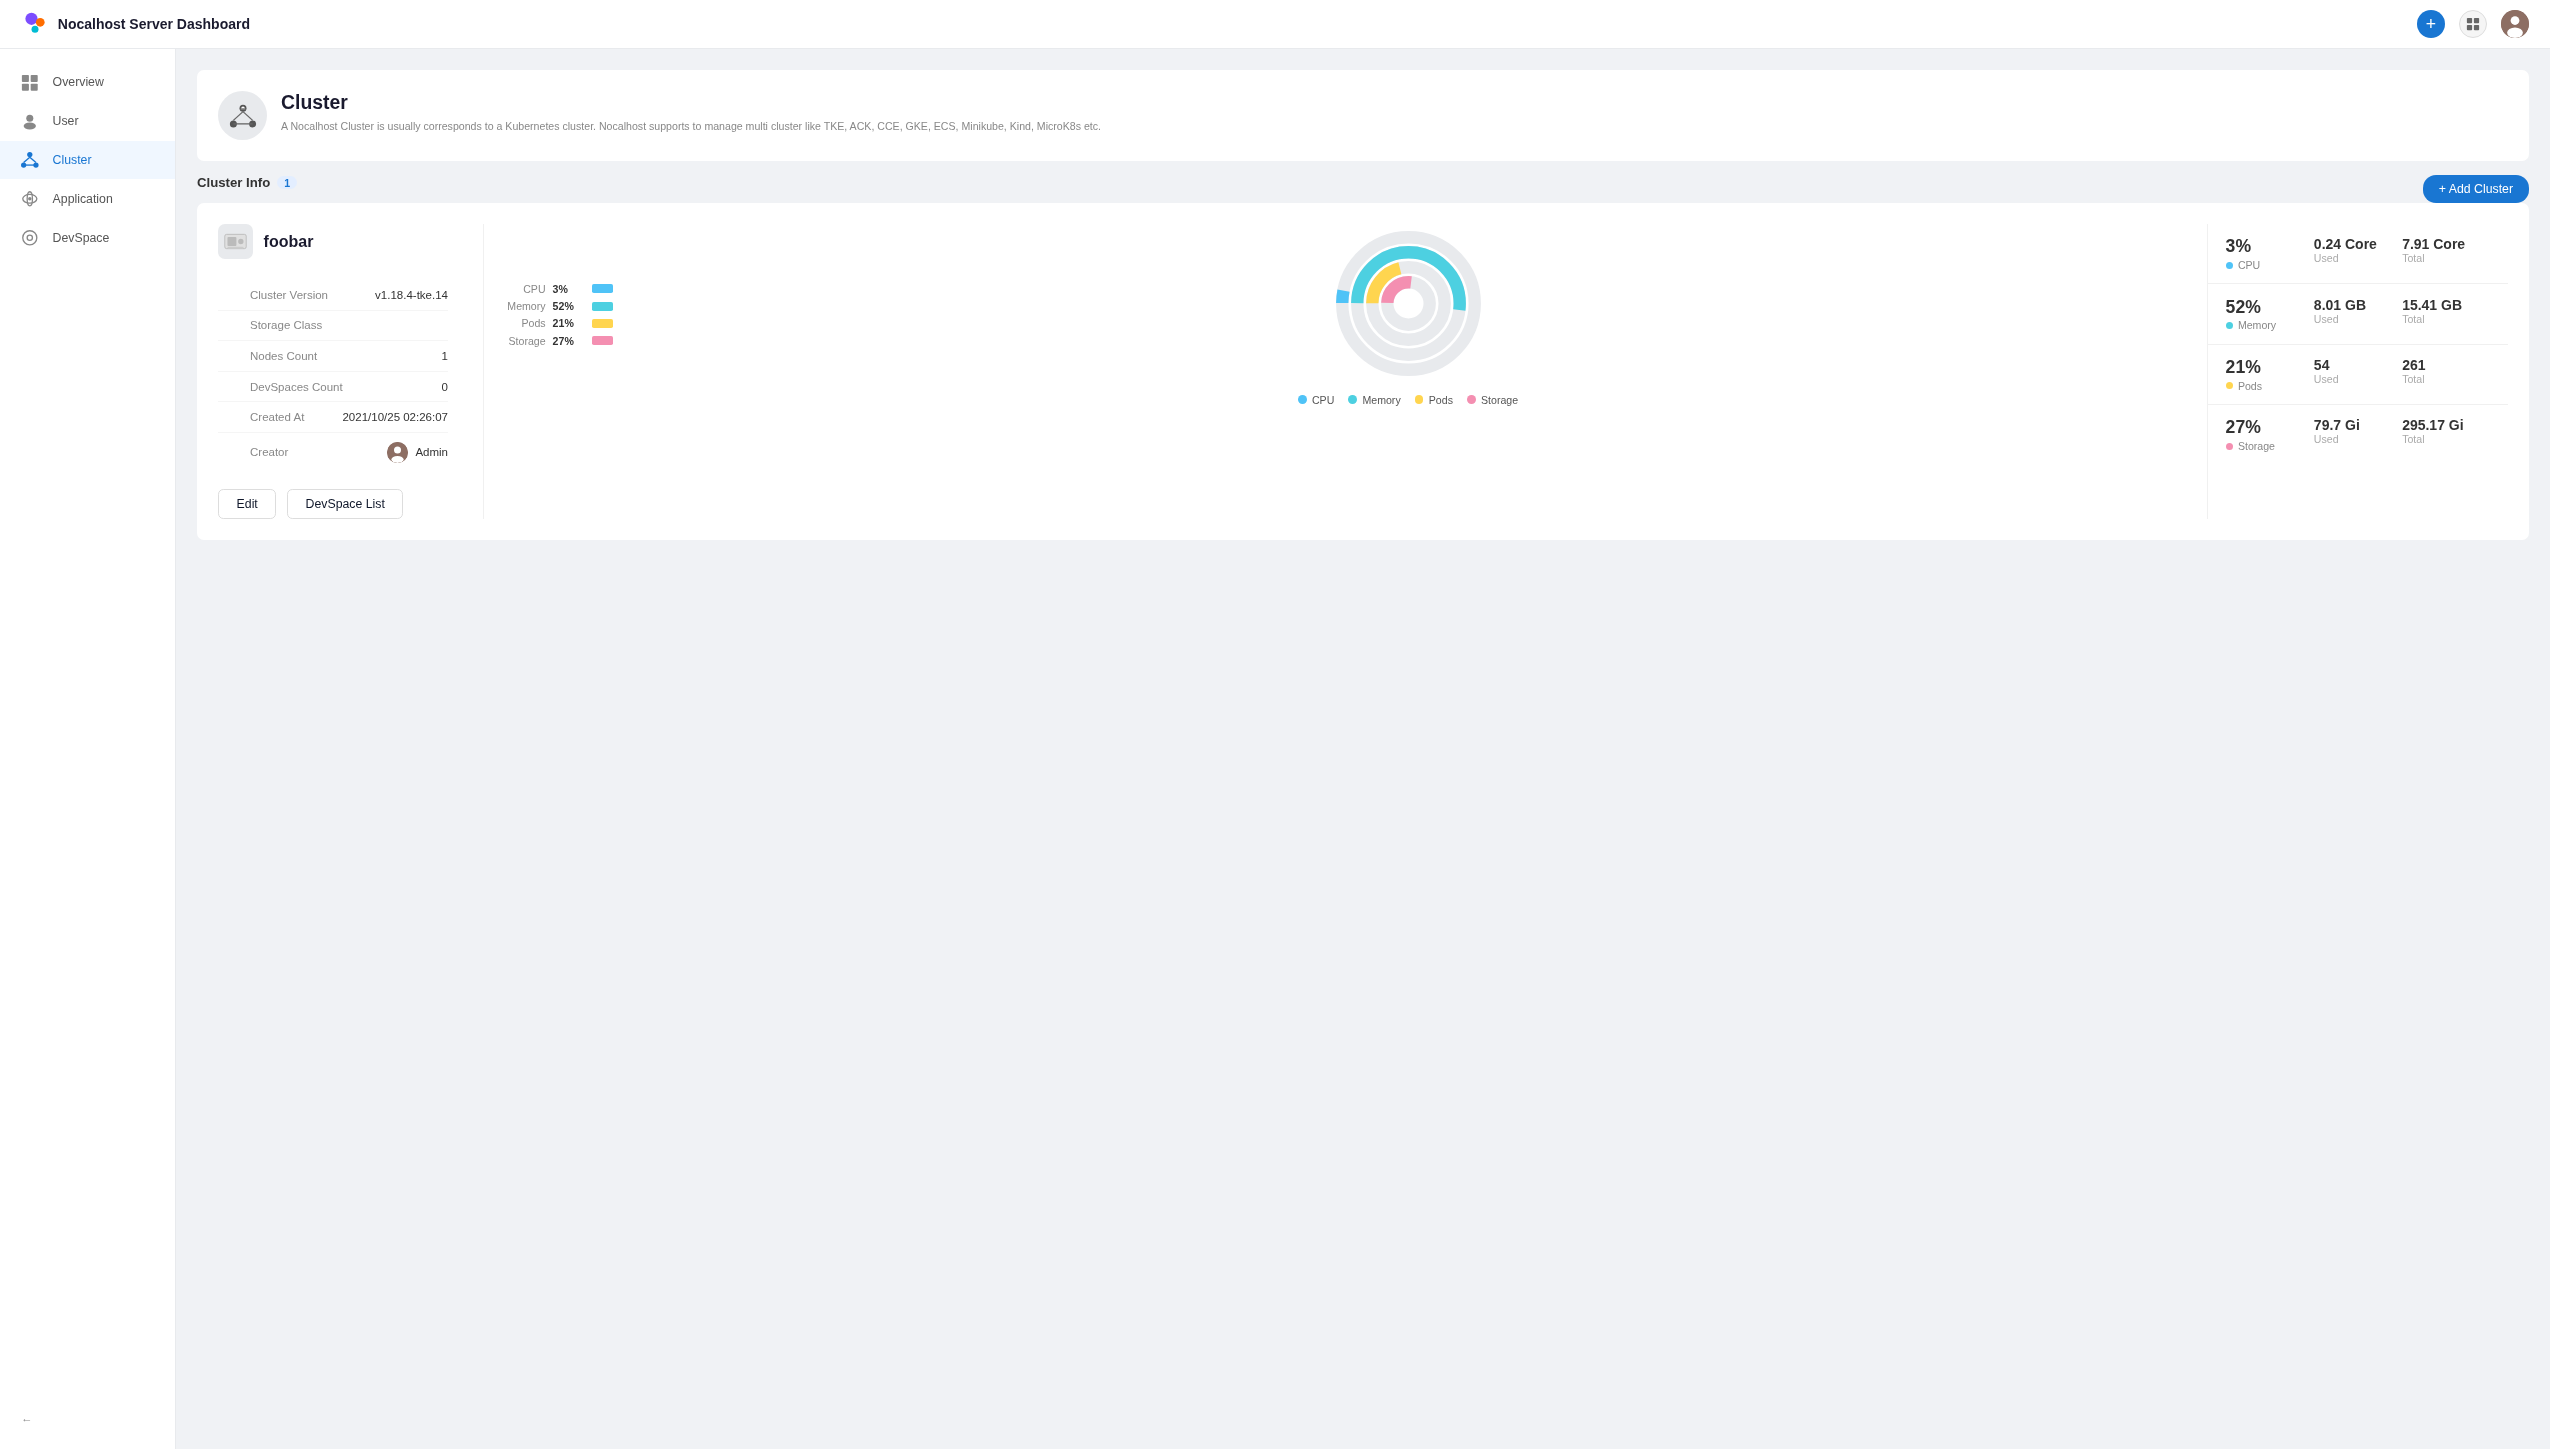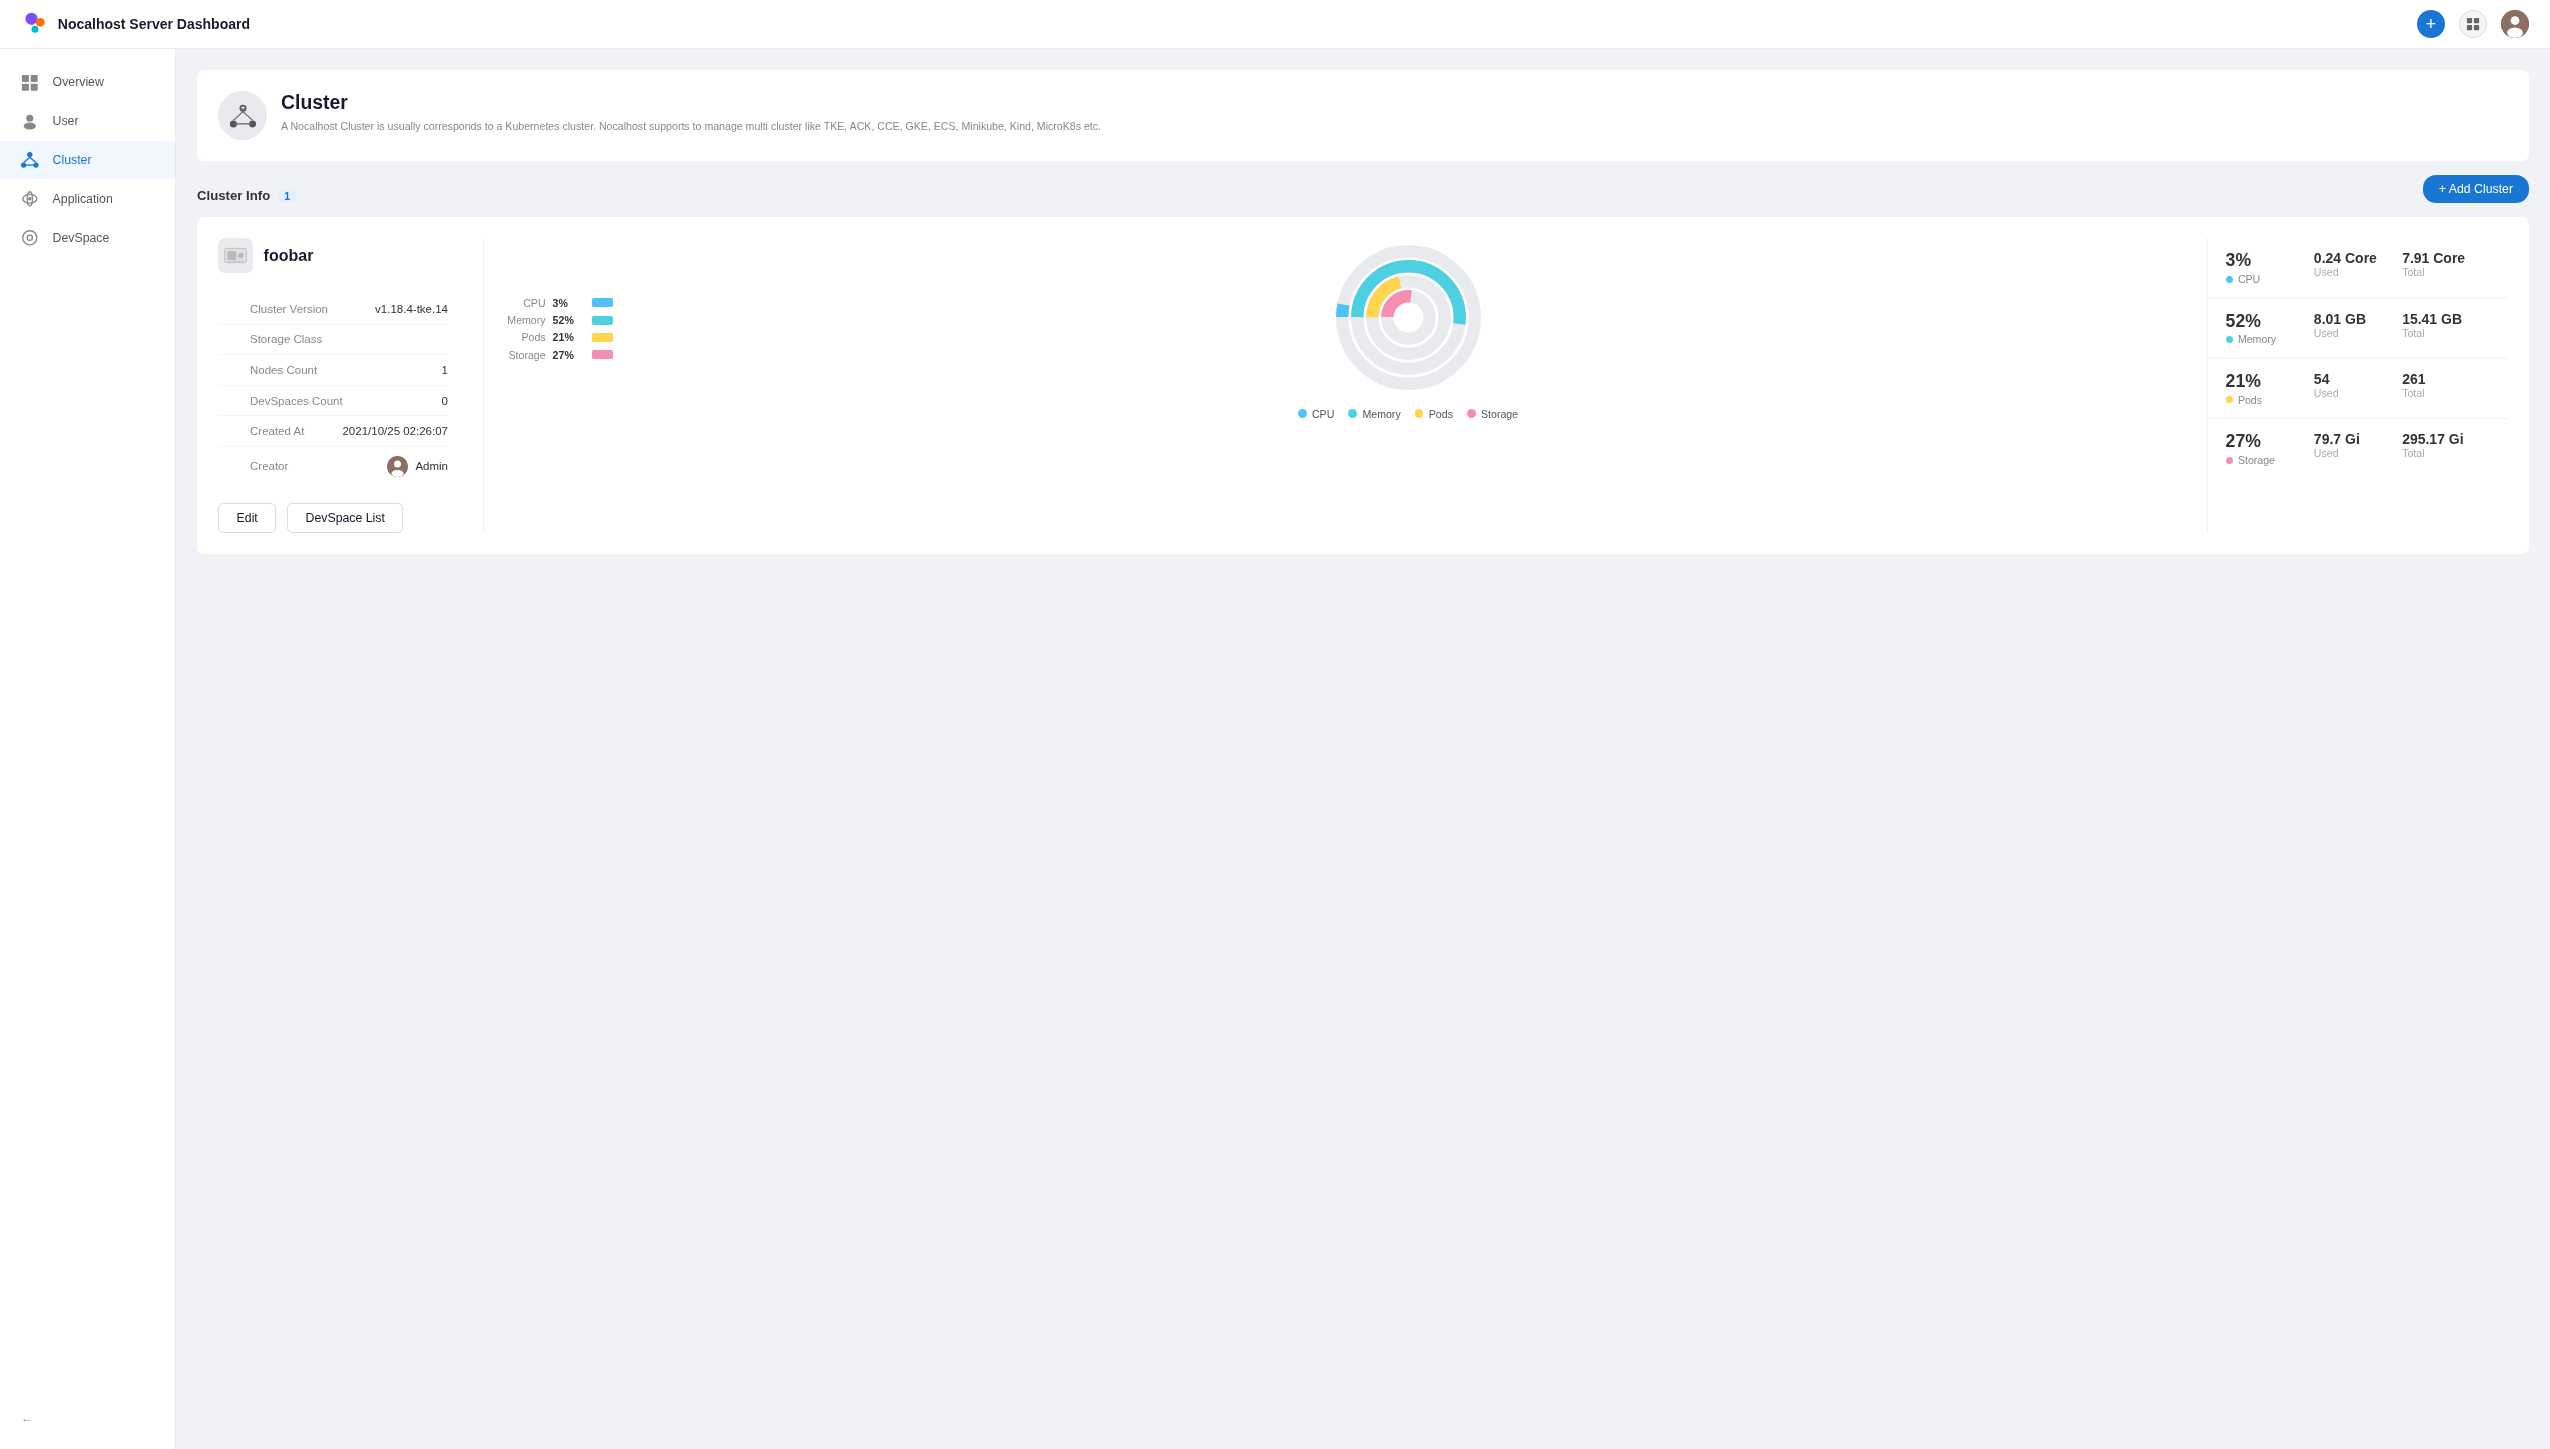"Cluster Info" .cluster-info-header { align-items: flex-end -> flex-start; margin-bottom: 14px -> none }
